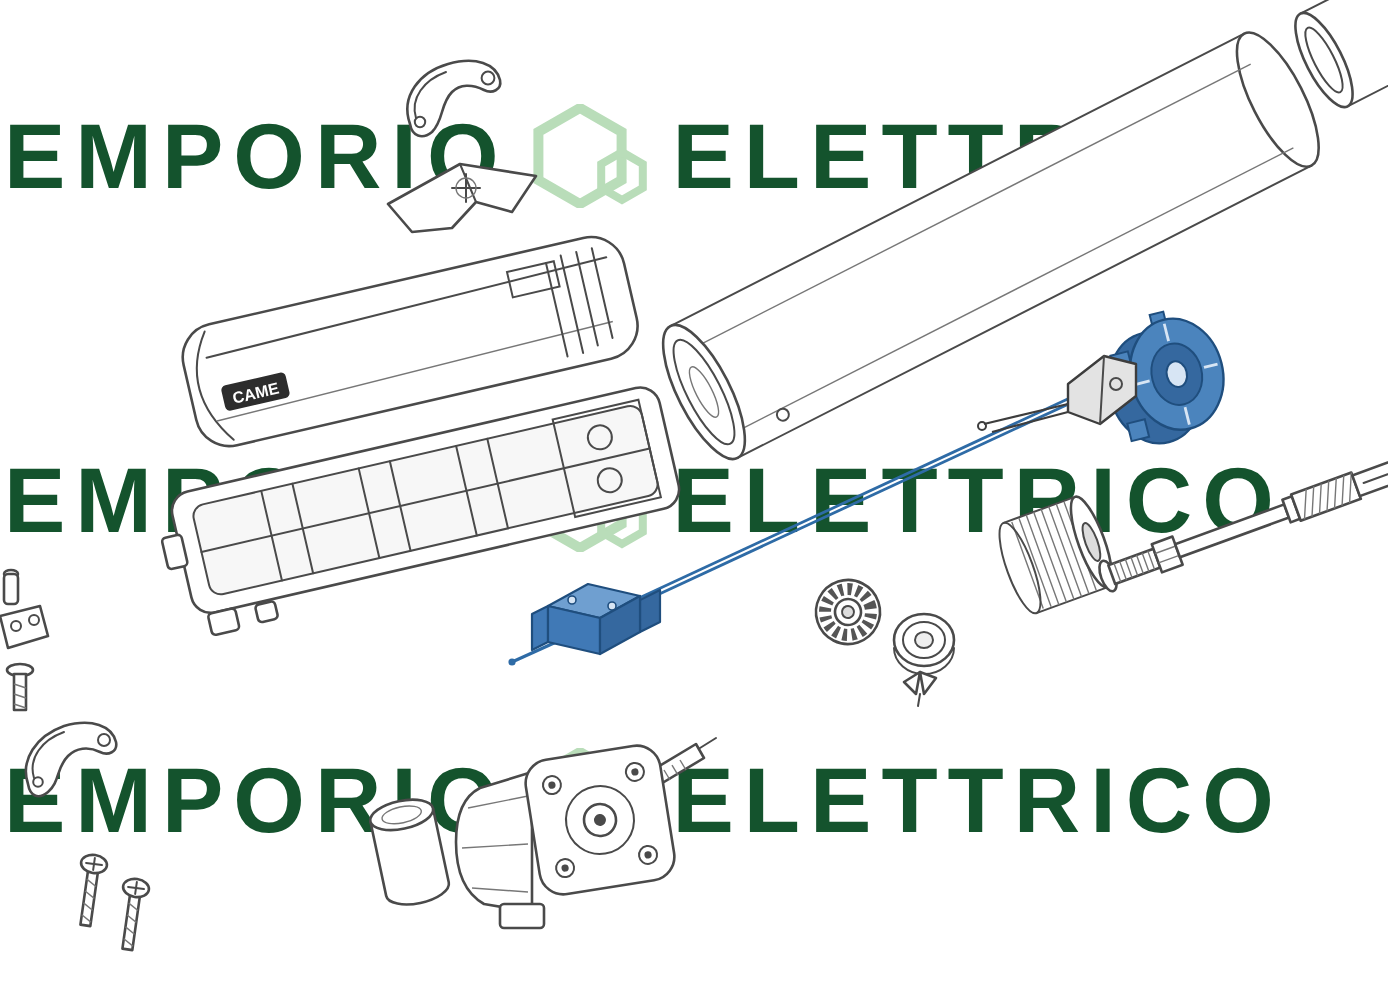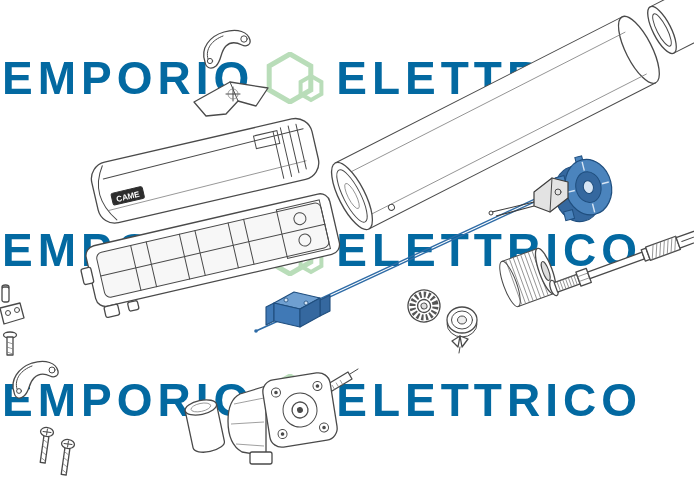"EMPORIO" .wm-row { color: #0369a1 -> #14532d }
